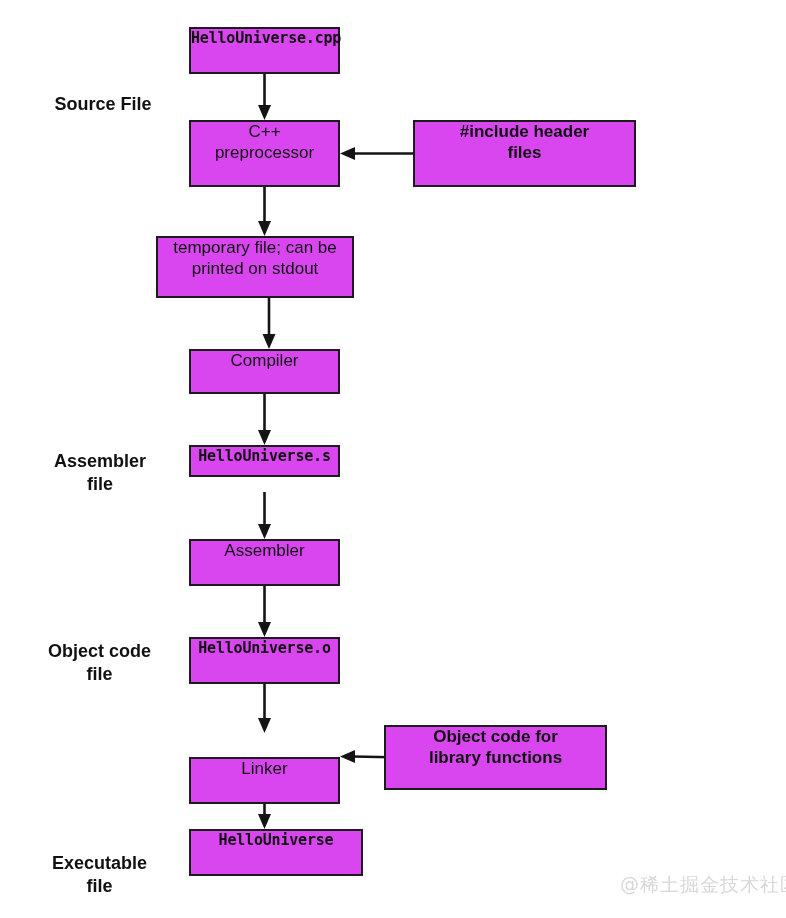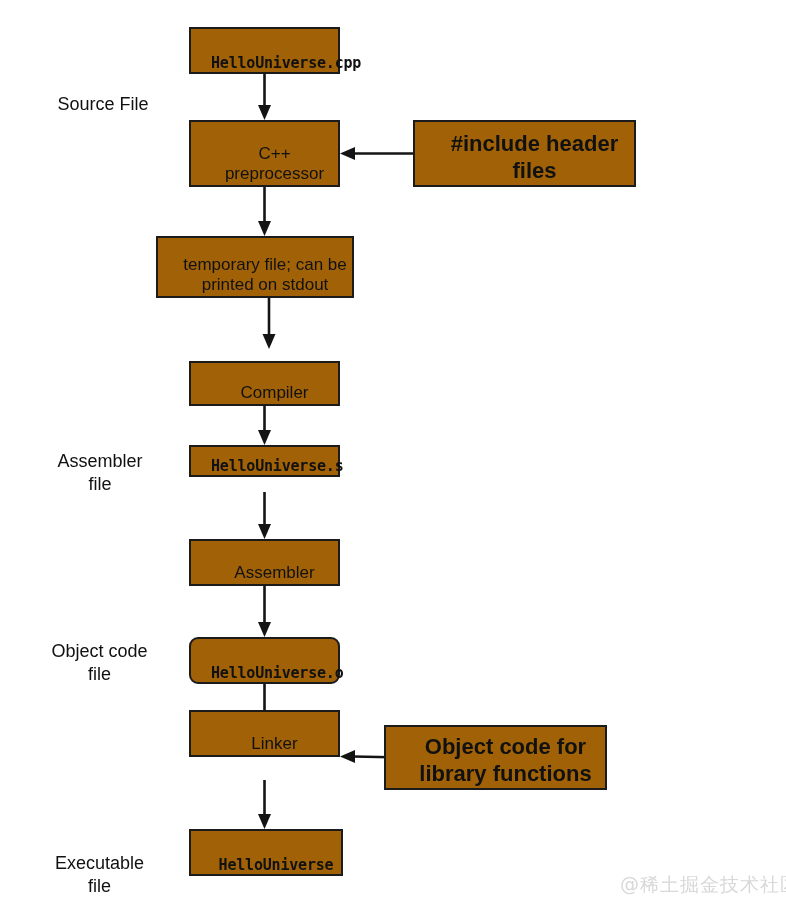"HelloUniverse.cpp" .node { align-items: flex-end -> flex-start; background: #a16207 -> #d946ef; padding-left: 20px -> none }
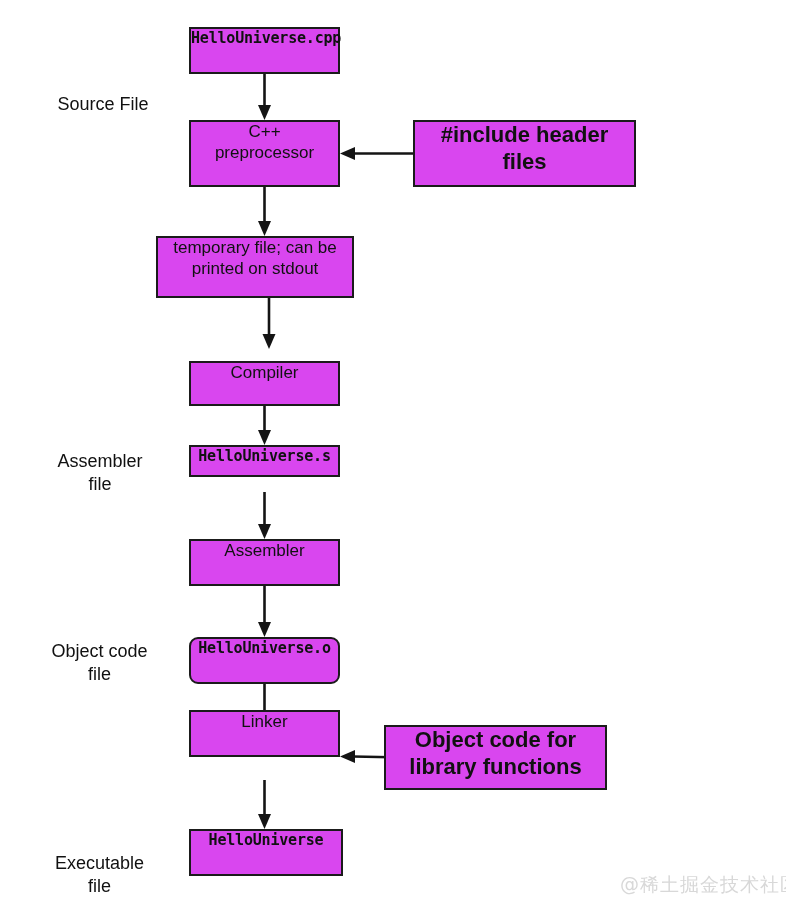"Source File" .stage-label { font-weight: 400 -> 700 }
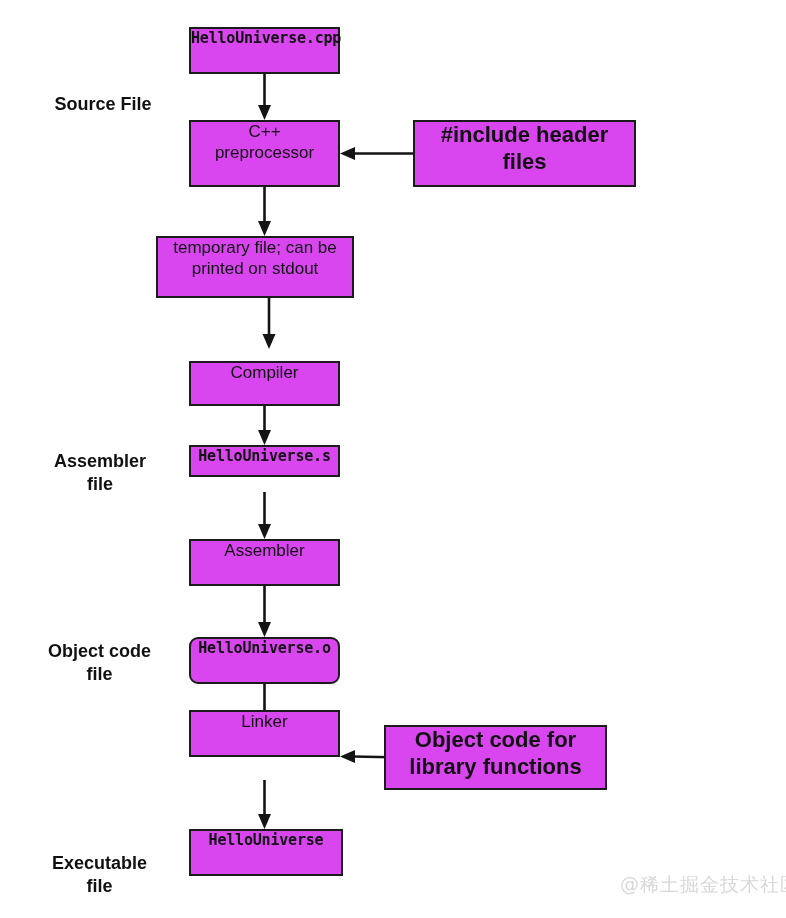"#include header" .node.sans-bold .txt { font-size: 22px -> 17px }
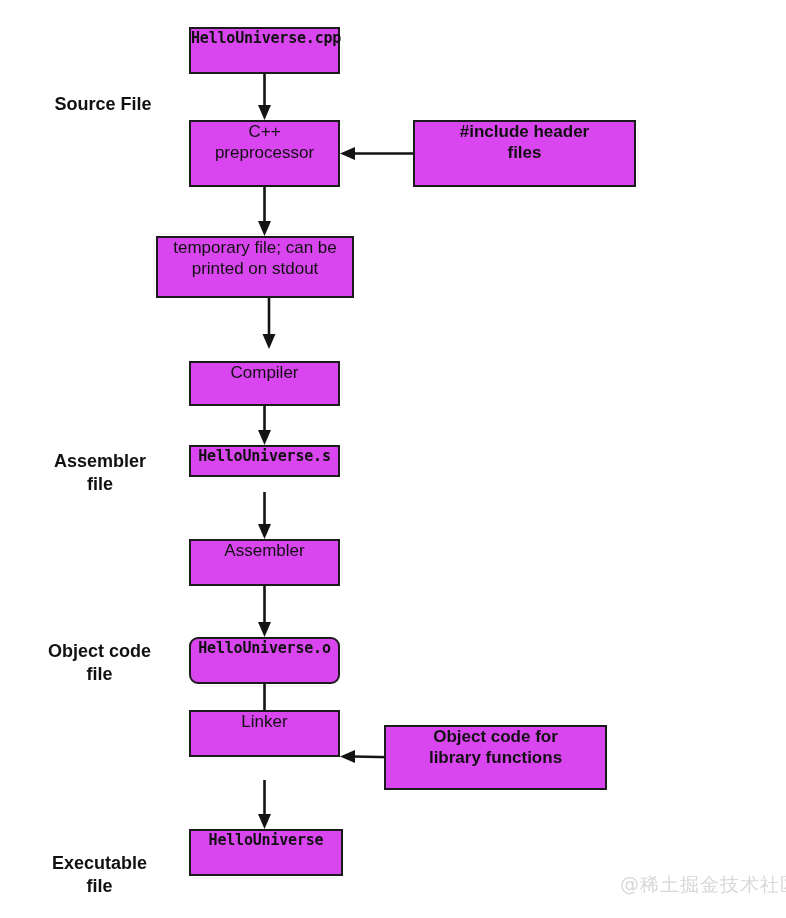"Compiler" div.node { margin-top: 12px -> none }
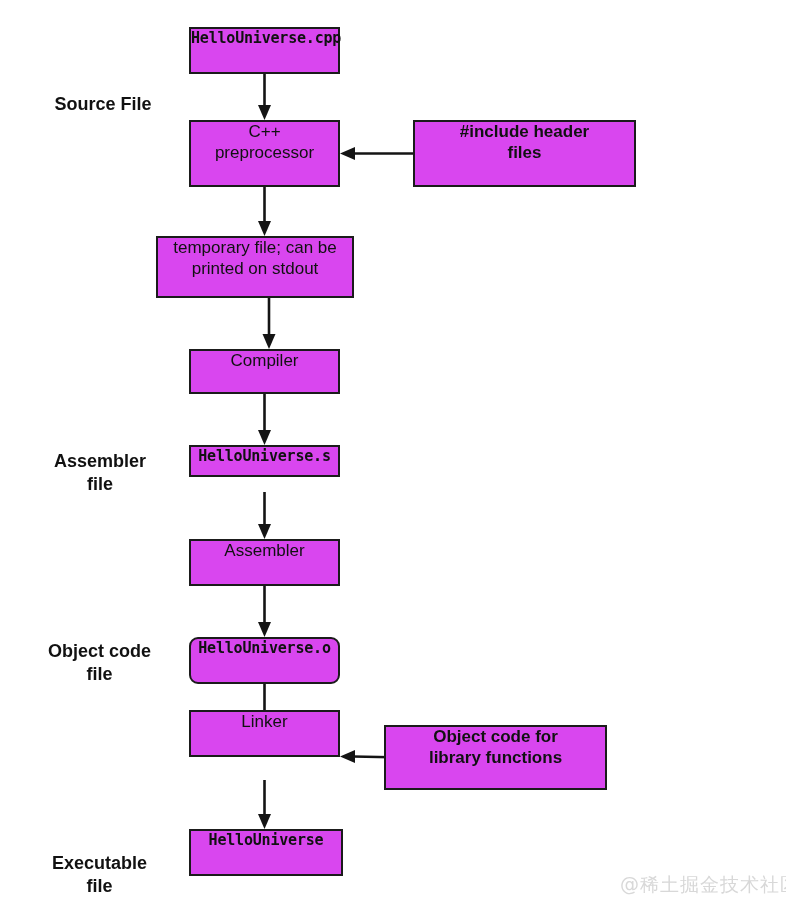"HelloUniverse.o" div.node { border-radius: 9px -> none }
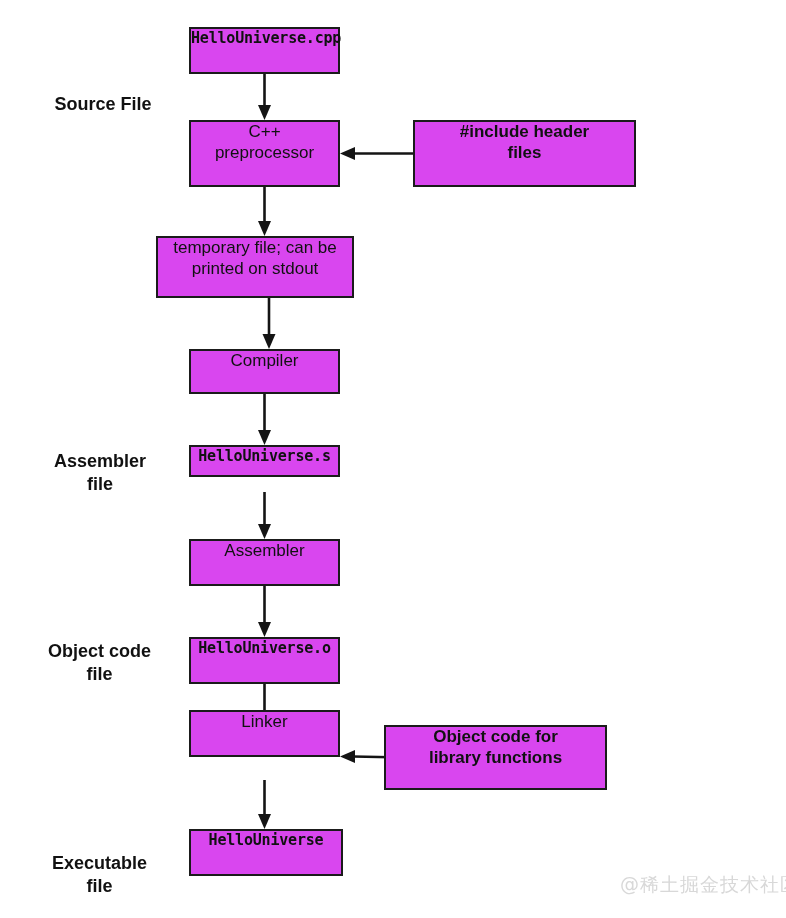"Linker" div.node { top: 710px -> 757px }
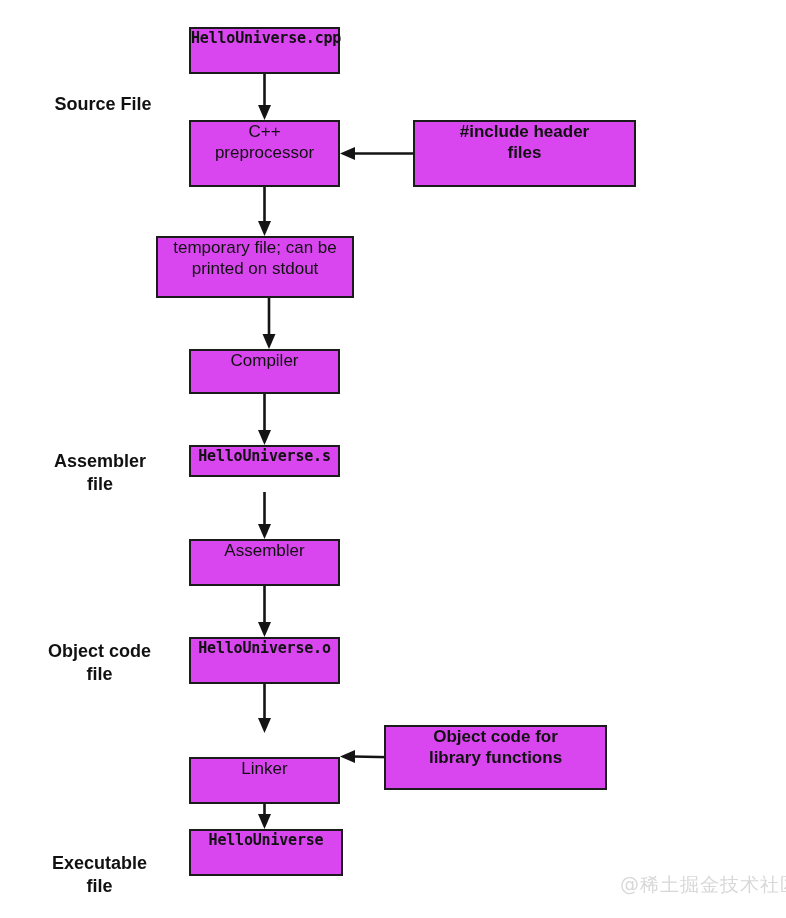"HelloUniverse" div.node { width: 154px -> 174px }
